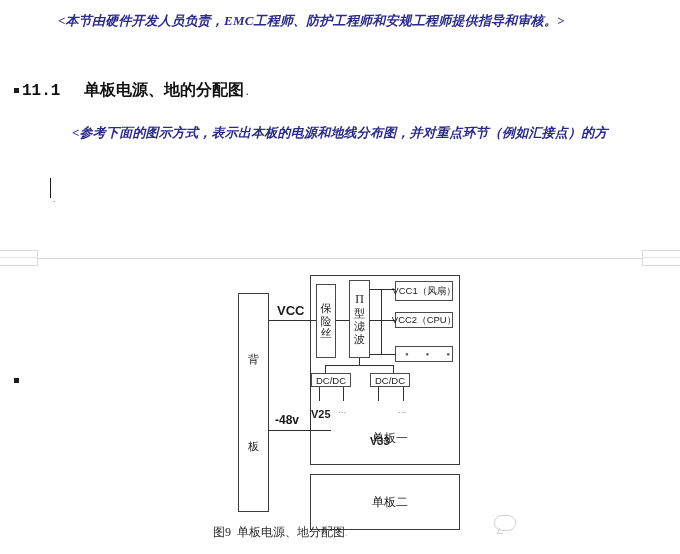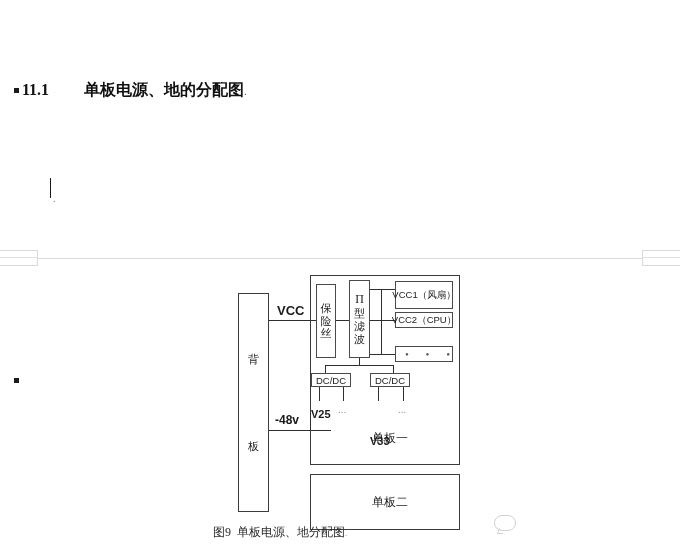"<本节由硬件开发人员负责，EMC工程师、防护工程师和安规工程师提供指导和审核。>" div.para-blue { html: none -> <div>&lt;本节由硬件开发人员负责，EMC工程师、防护工程师和安规工程师提供指导和审核。&gt;</div> }
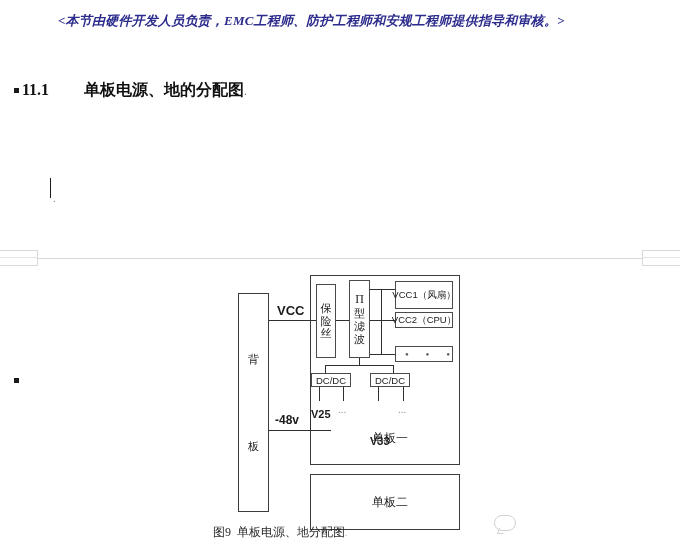"11.1 单板电源、地的分配图." .heading { font-family: Liberation Serif, serif -> Liberation Mono, monospace }
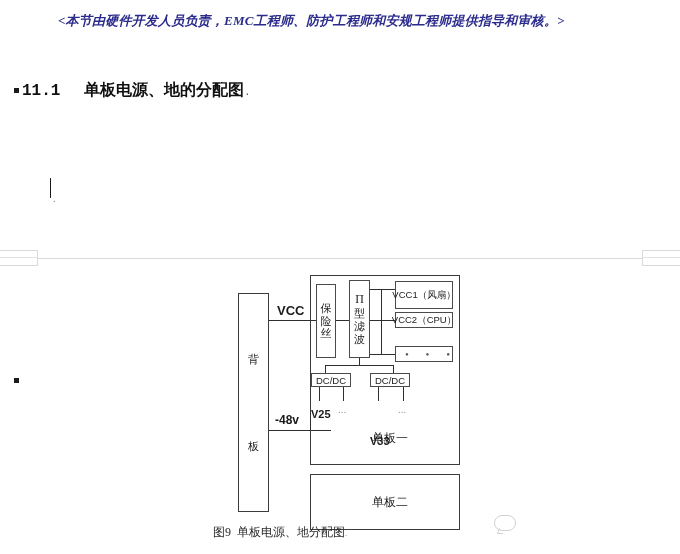"<参考下面的图示方式，表示出本板的电源和地线分布图，并对重点环节（例如汇接点）的" div.para-blue { html: none -> <div>&lt;参考下面的图示方式，表示出本板的电源和地线分布图，并对重点环节（例如汇接点）的方</div> }
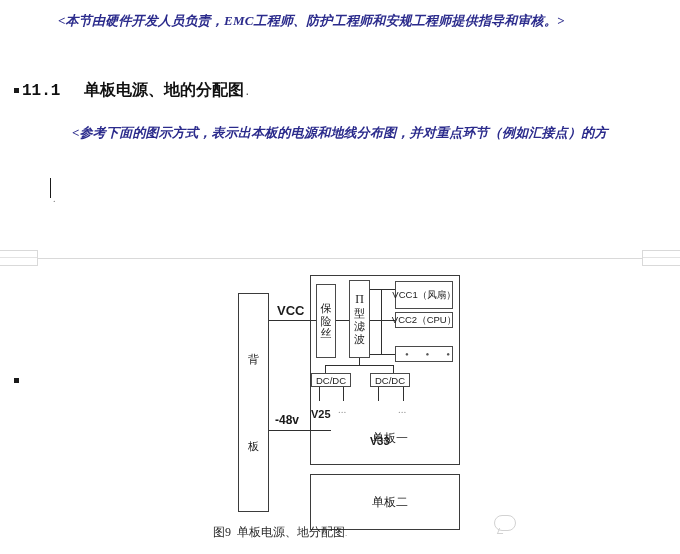"VCC1（风扇）" div.bx { height: 28px -> 20px }
